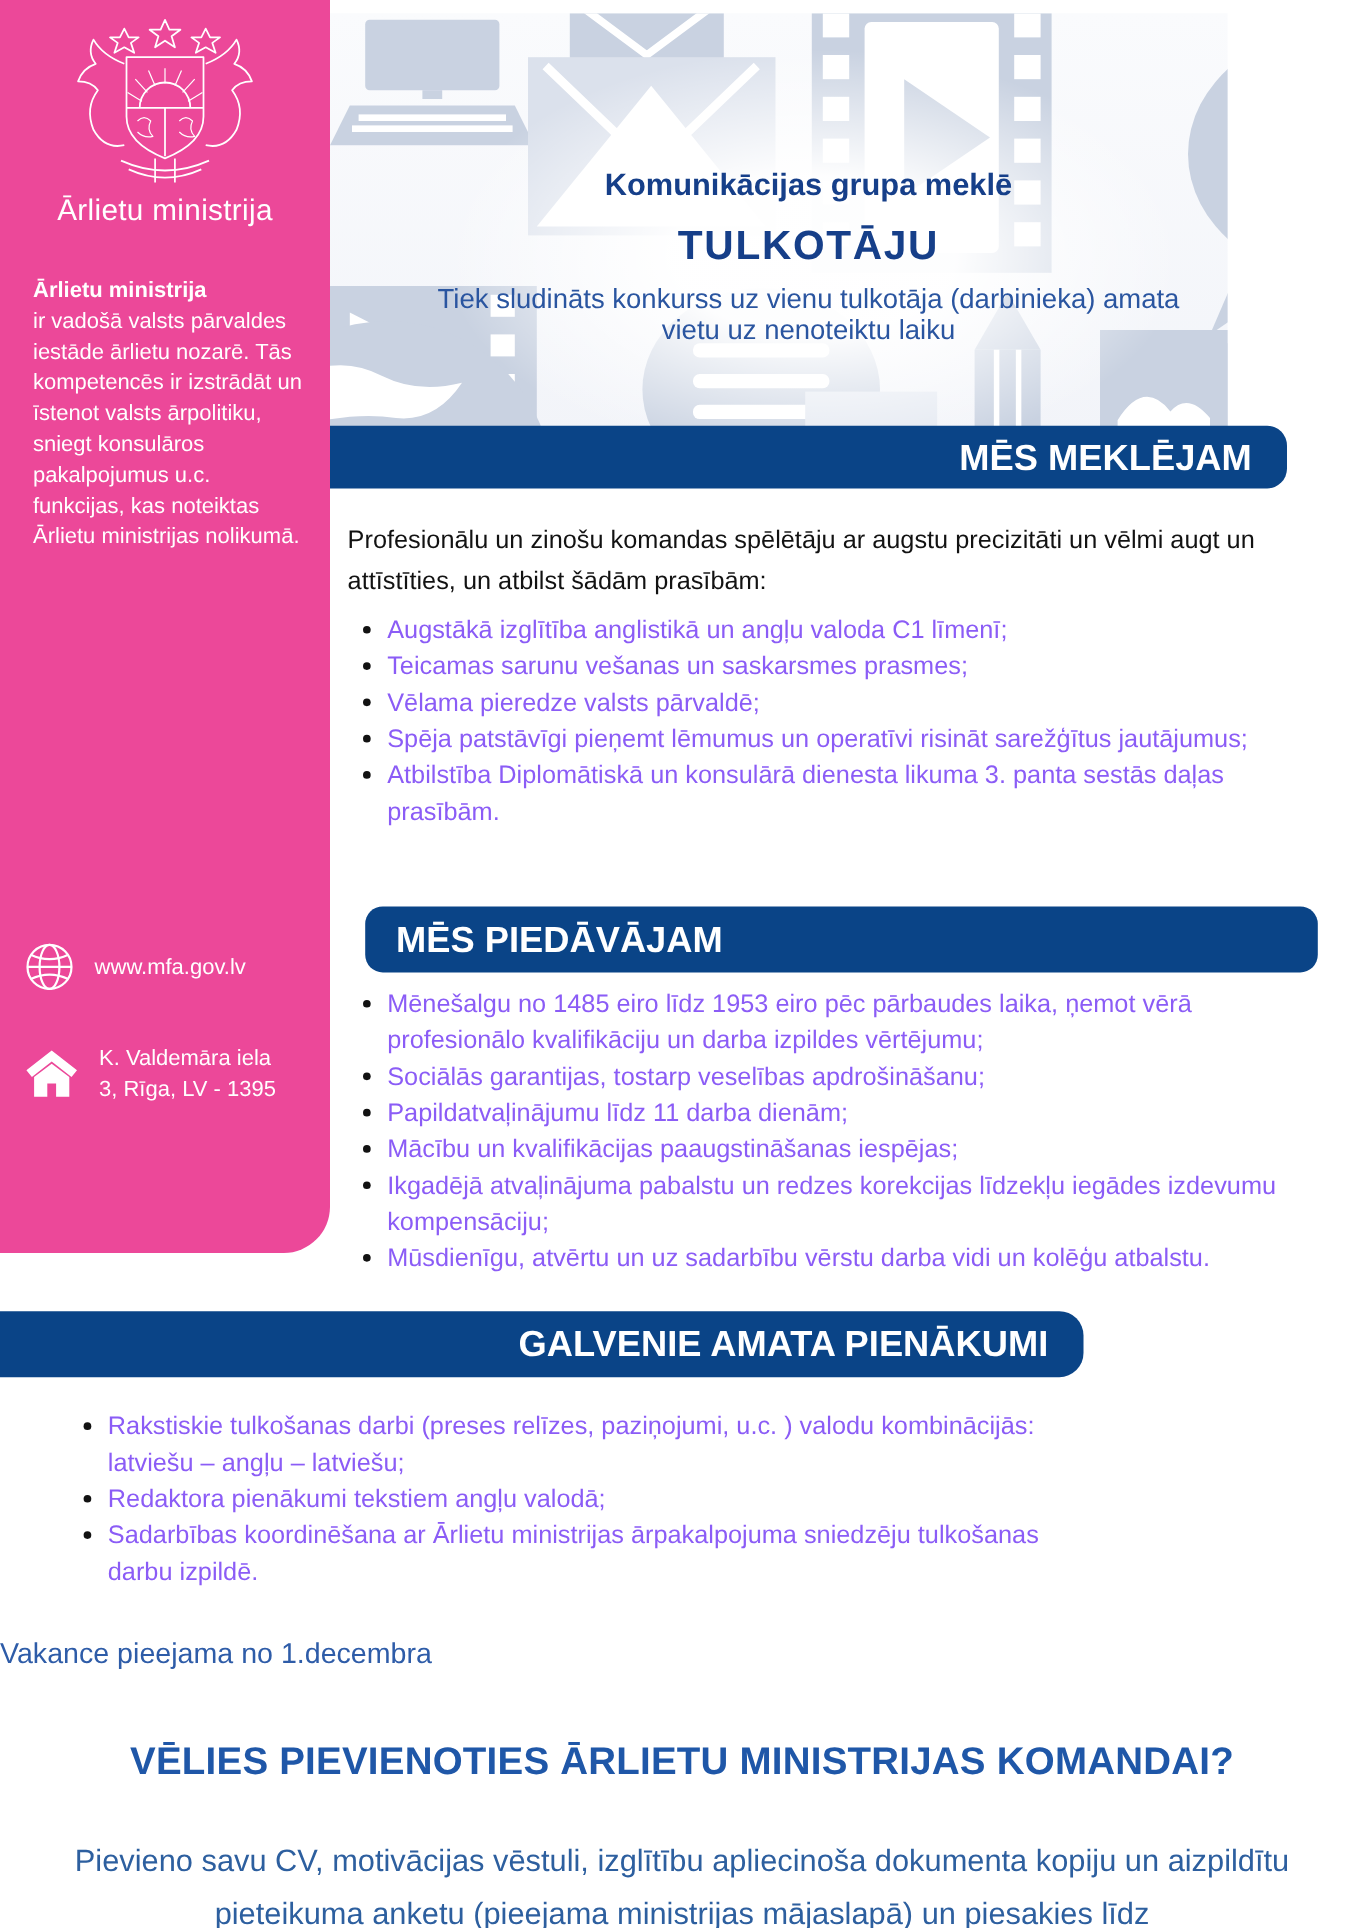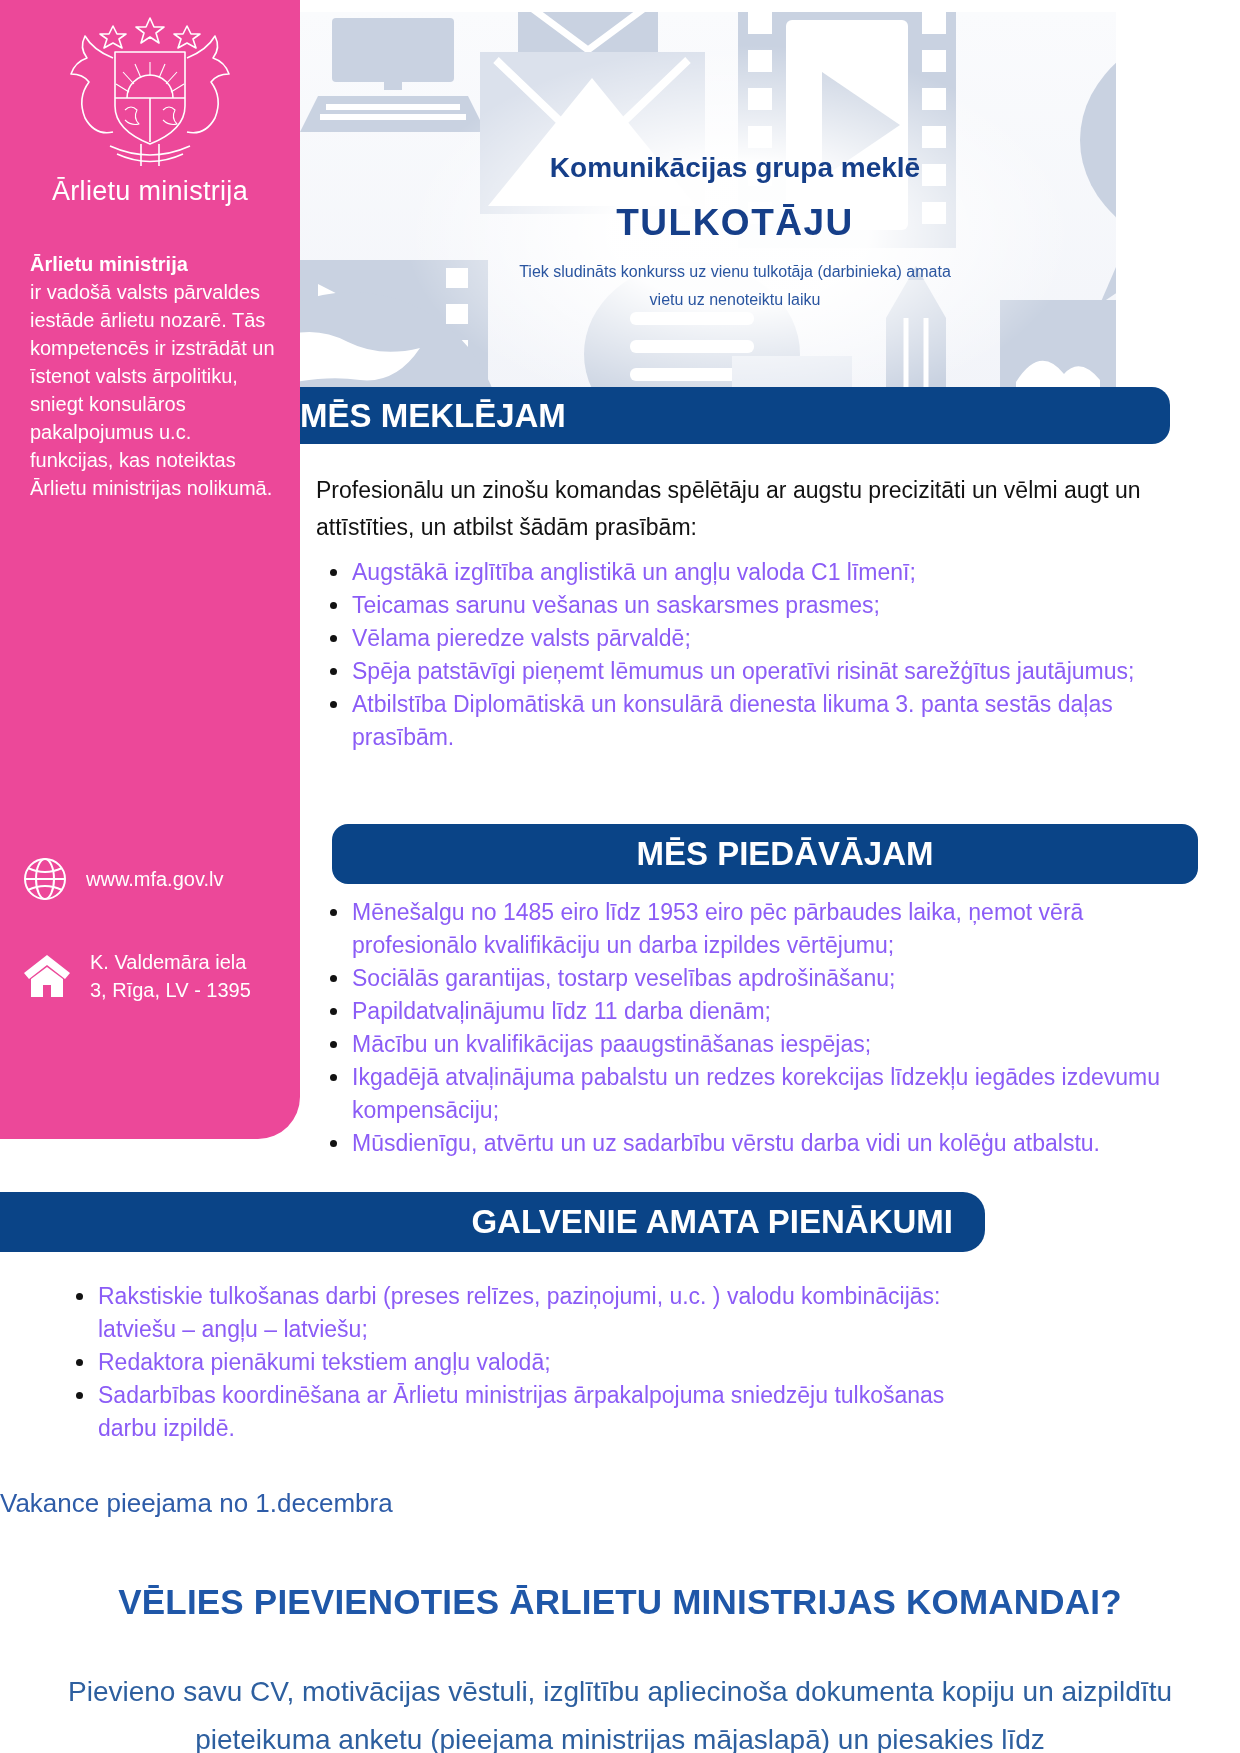"Tiek sludināts konkurss uz vienu" .subtitle { font-size: 16px -> 25px }
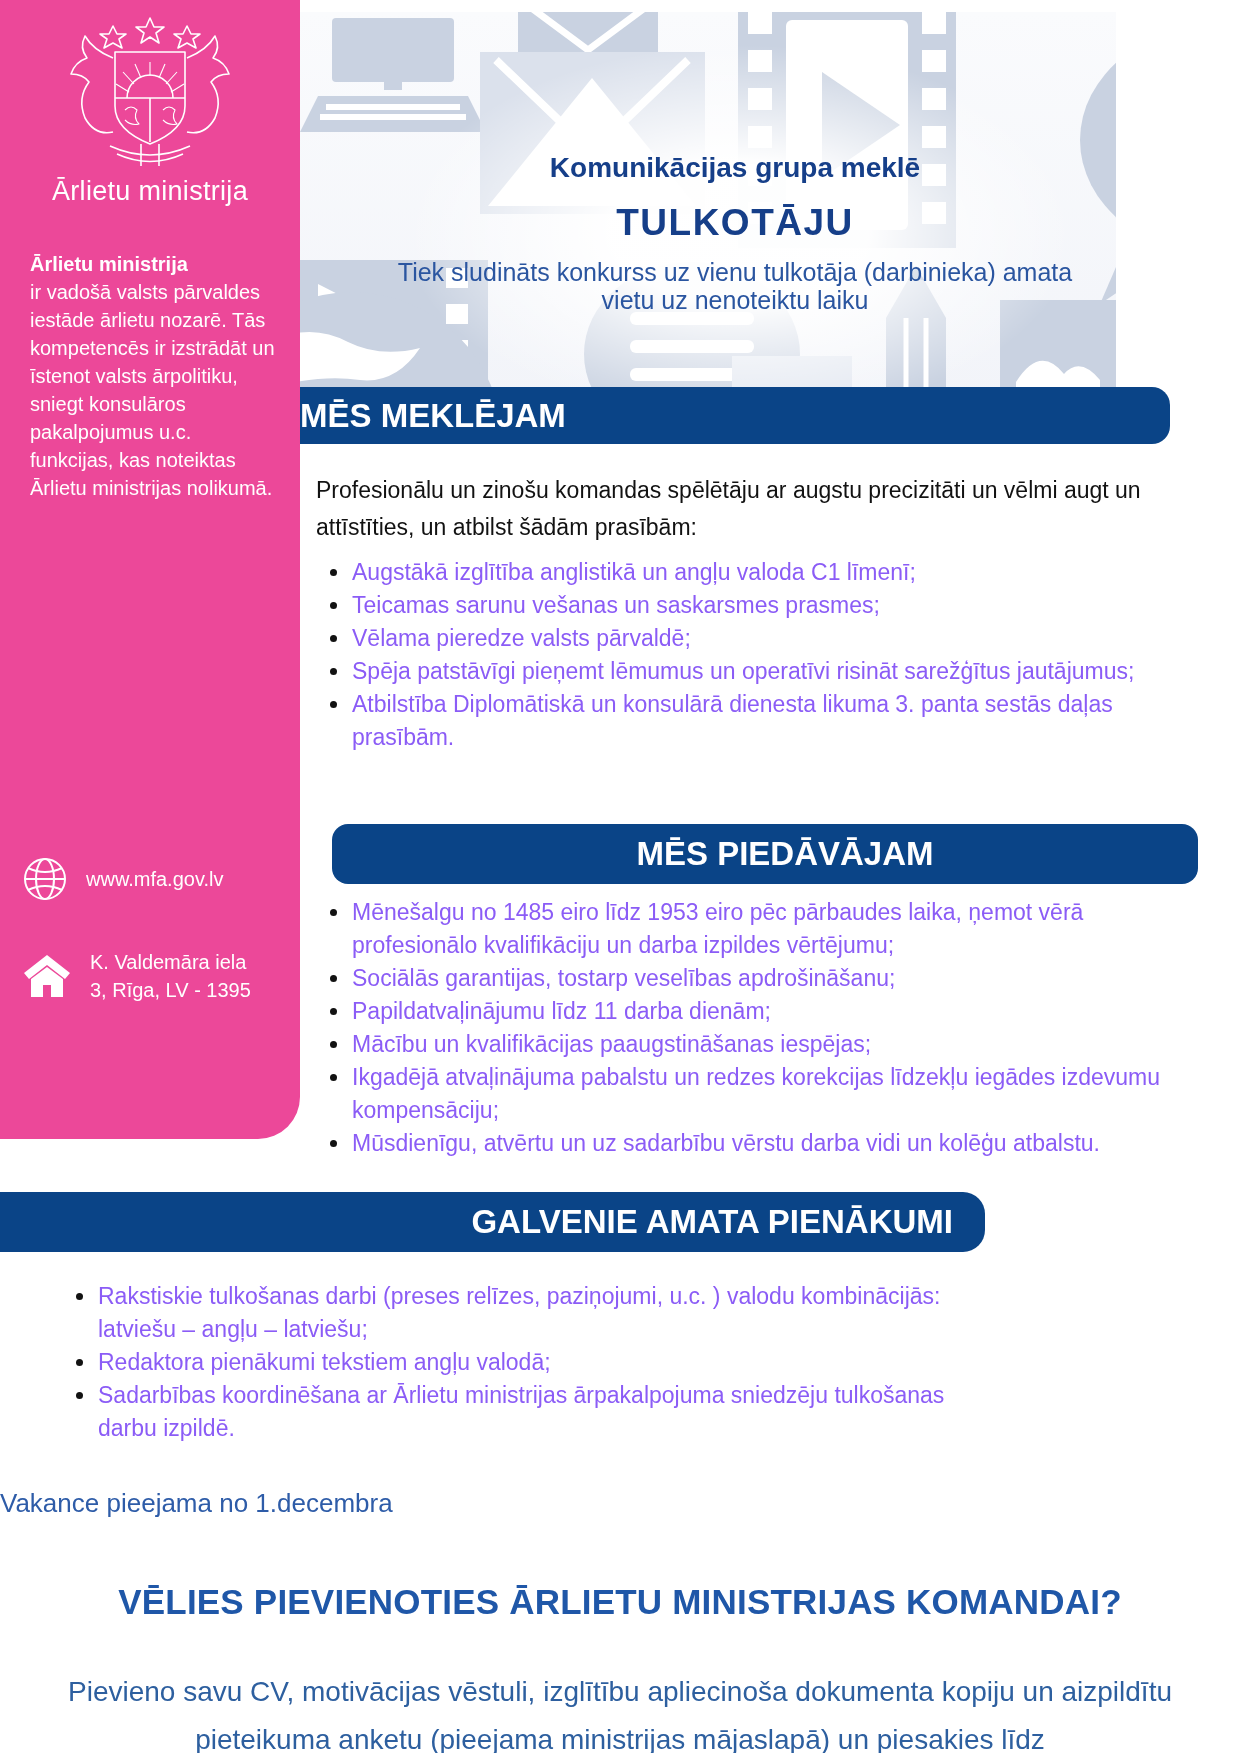"MĒS MEKLĒJAM" .bar-seek { text-align: none -> right }
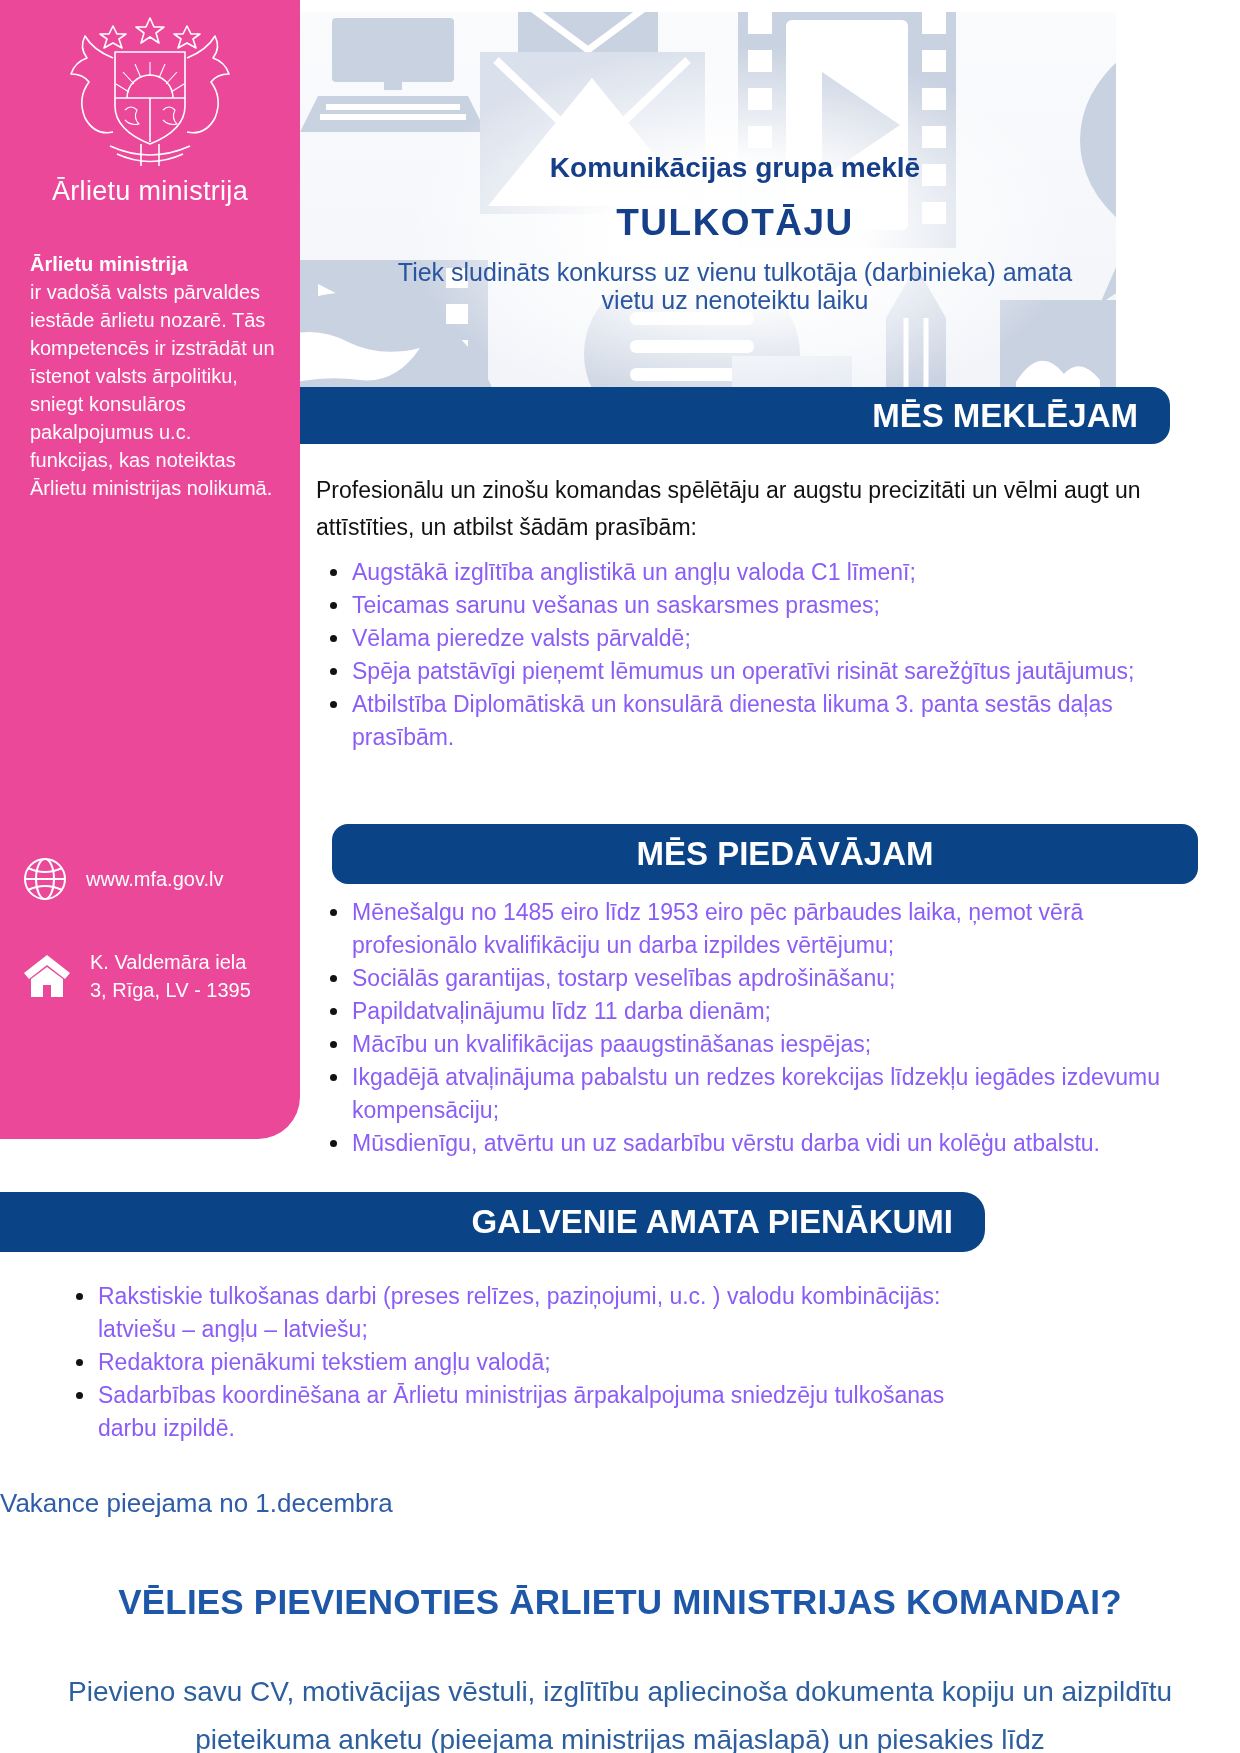"MĒS PIEDĀVĀJAM" .bar-offer { padding-left: 40px -> 28px; text-align: center -> left }
